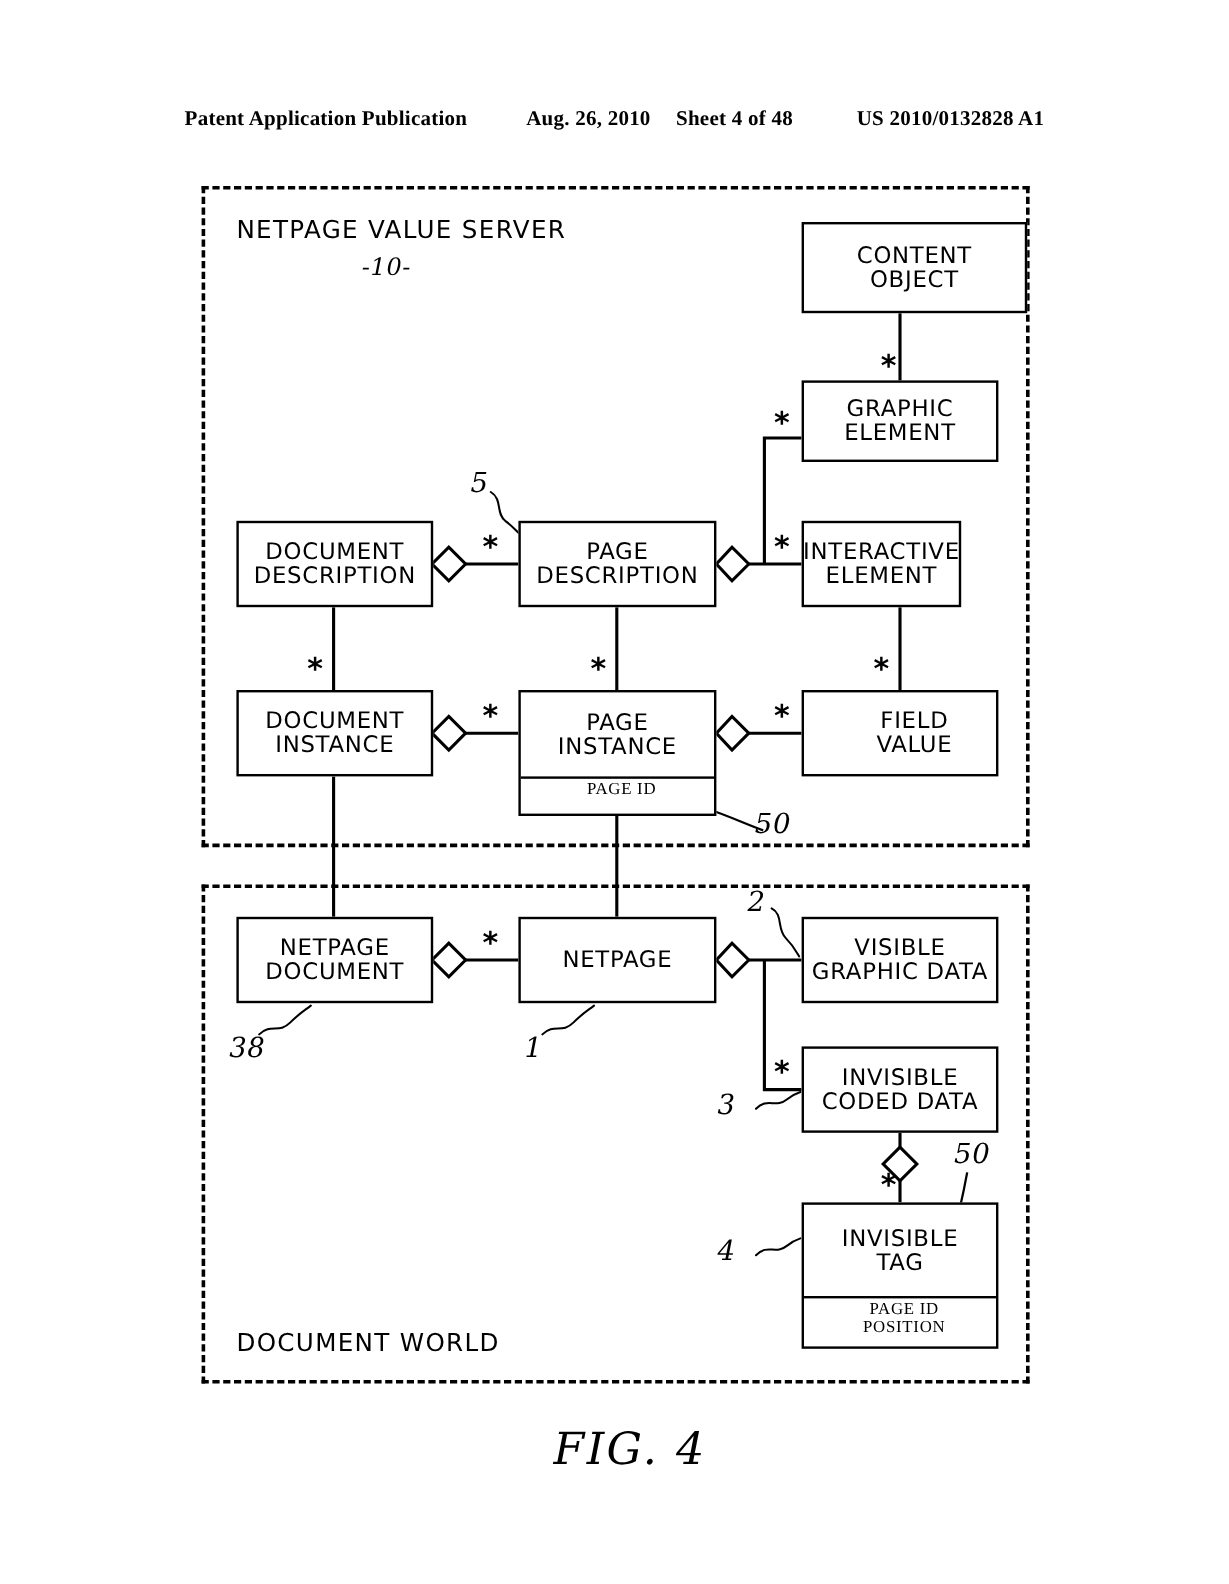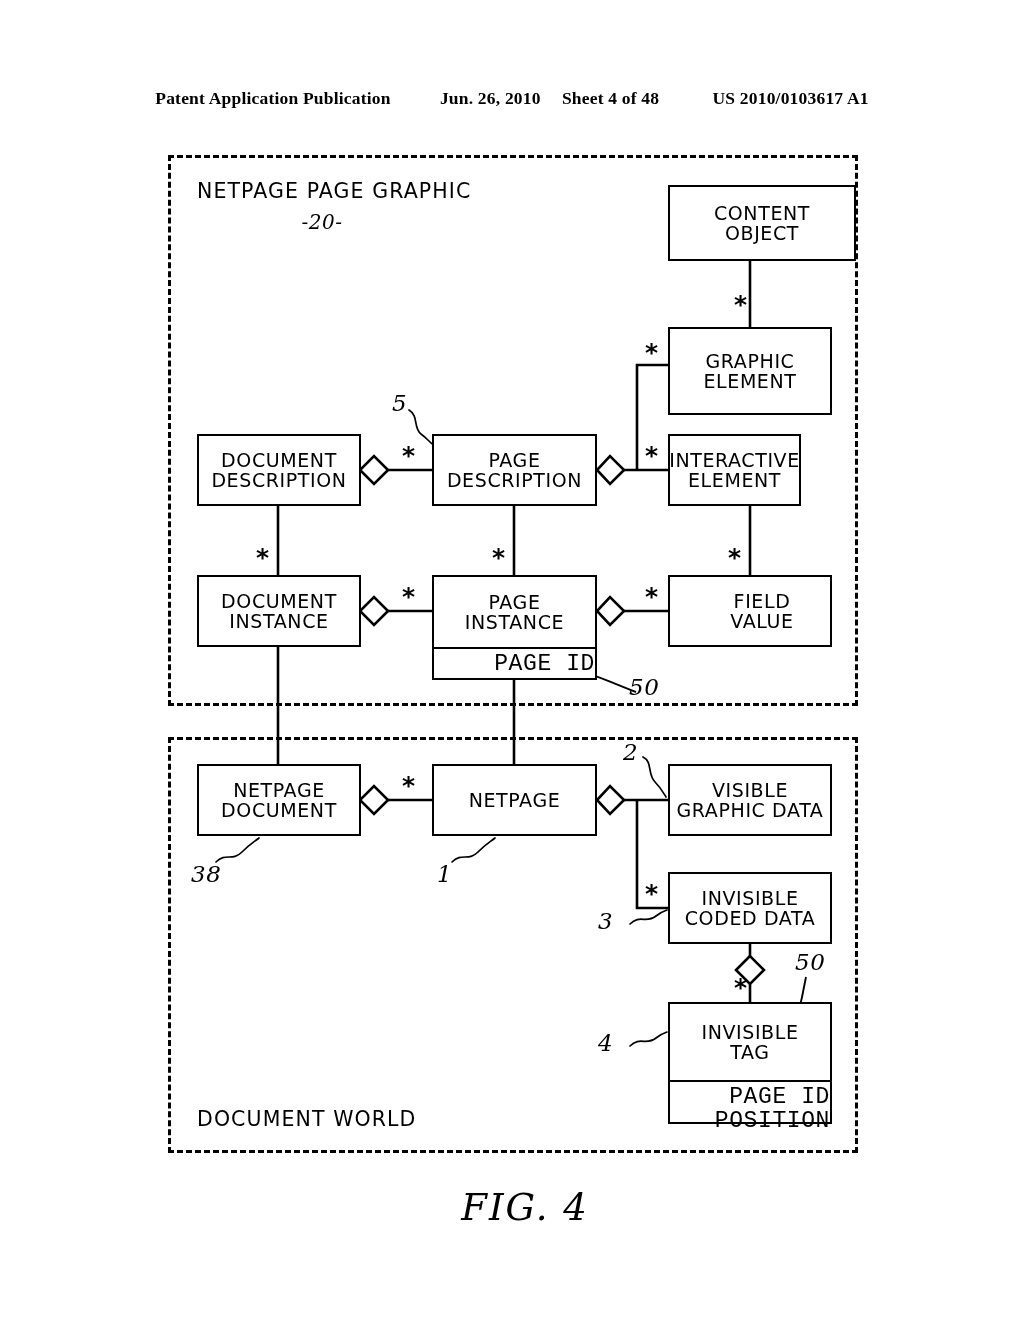"Jun. 26, 2010" span.hdr-seg { text: Jun -> Aug }
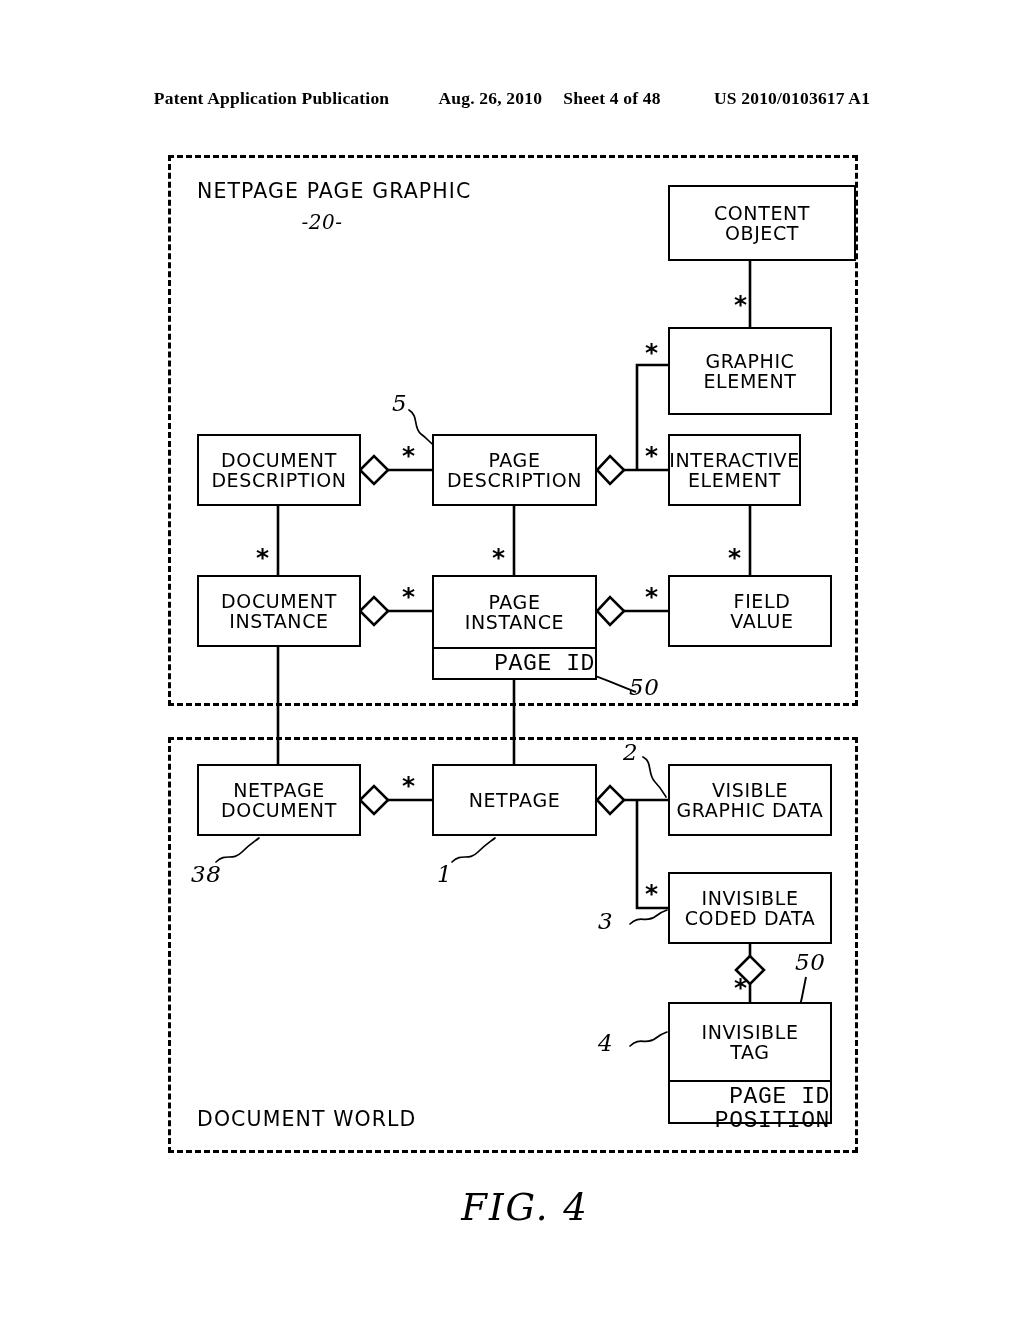"US 2010/0103617 A1" span.hdr-seg { text: 2010/0103617 -> 2010/0132828 }
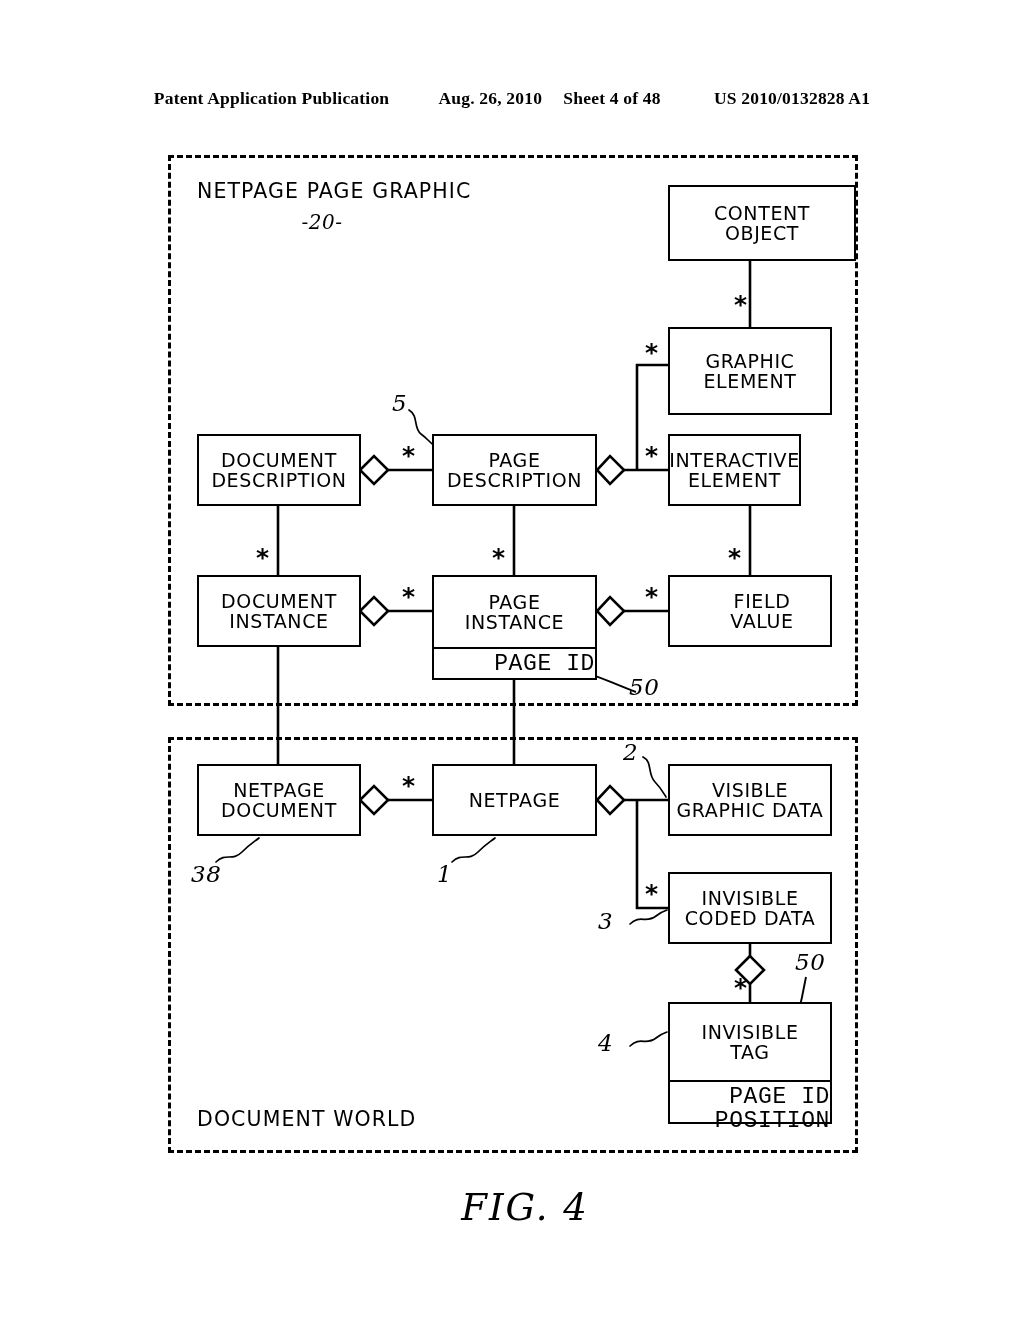"NETPAGE PAGE GRAPHIC" div.panel-title { text: PAGE GRAPHIC -> VALUE SERVER }
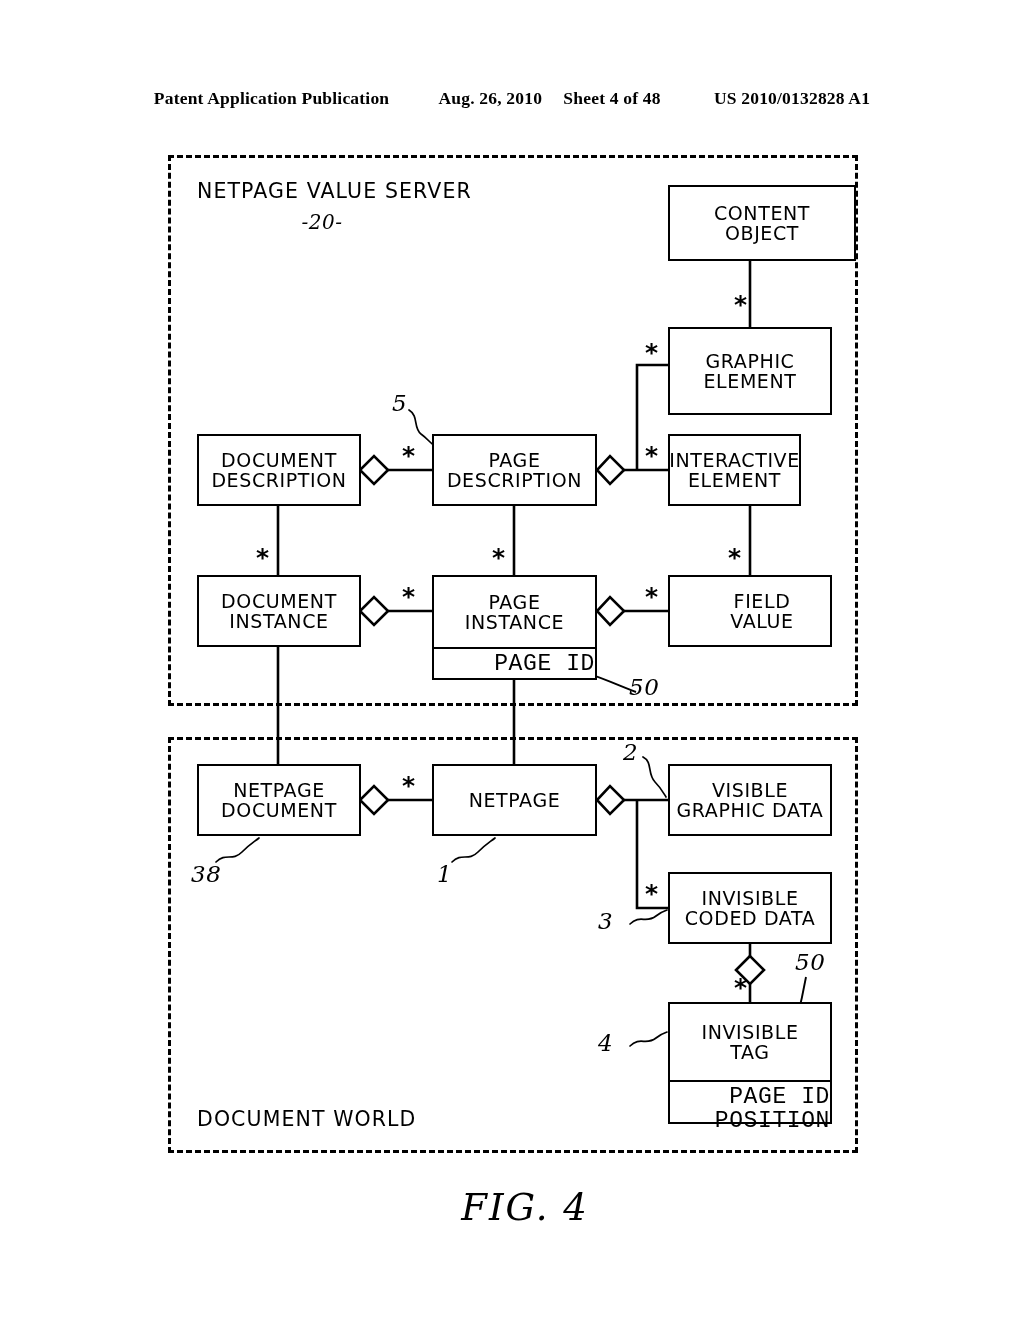"-20-" div { text: -20- -> -10- }
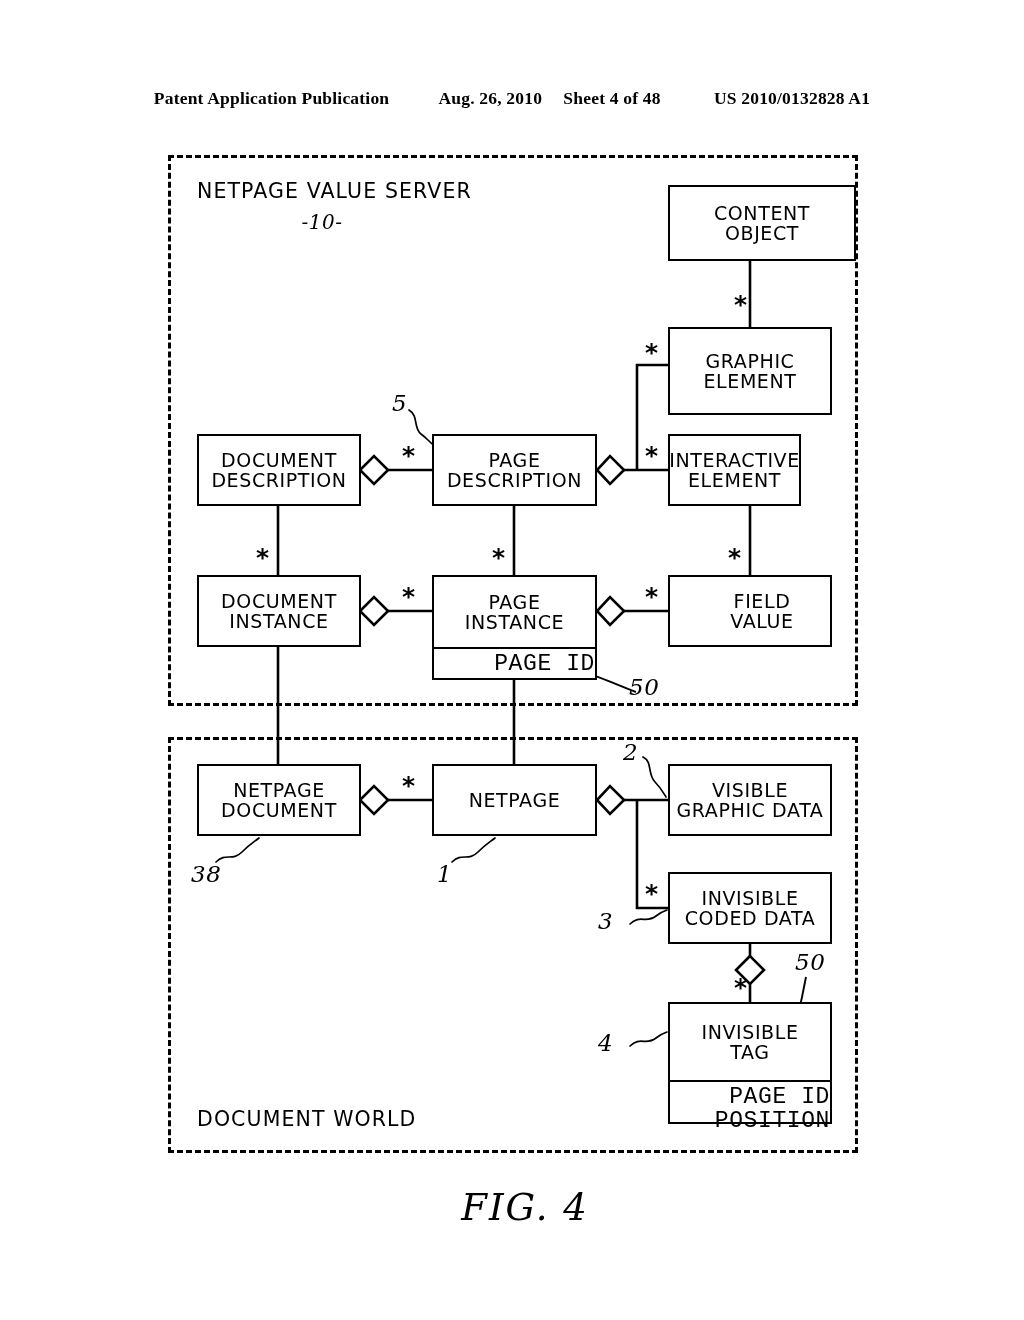"GRAPHIC" #box-graphic-element { height: 88px -> 68px; top: 327px -> 317px }
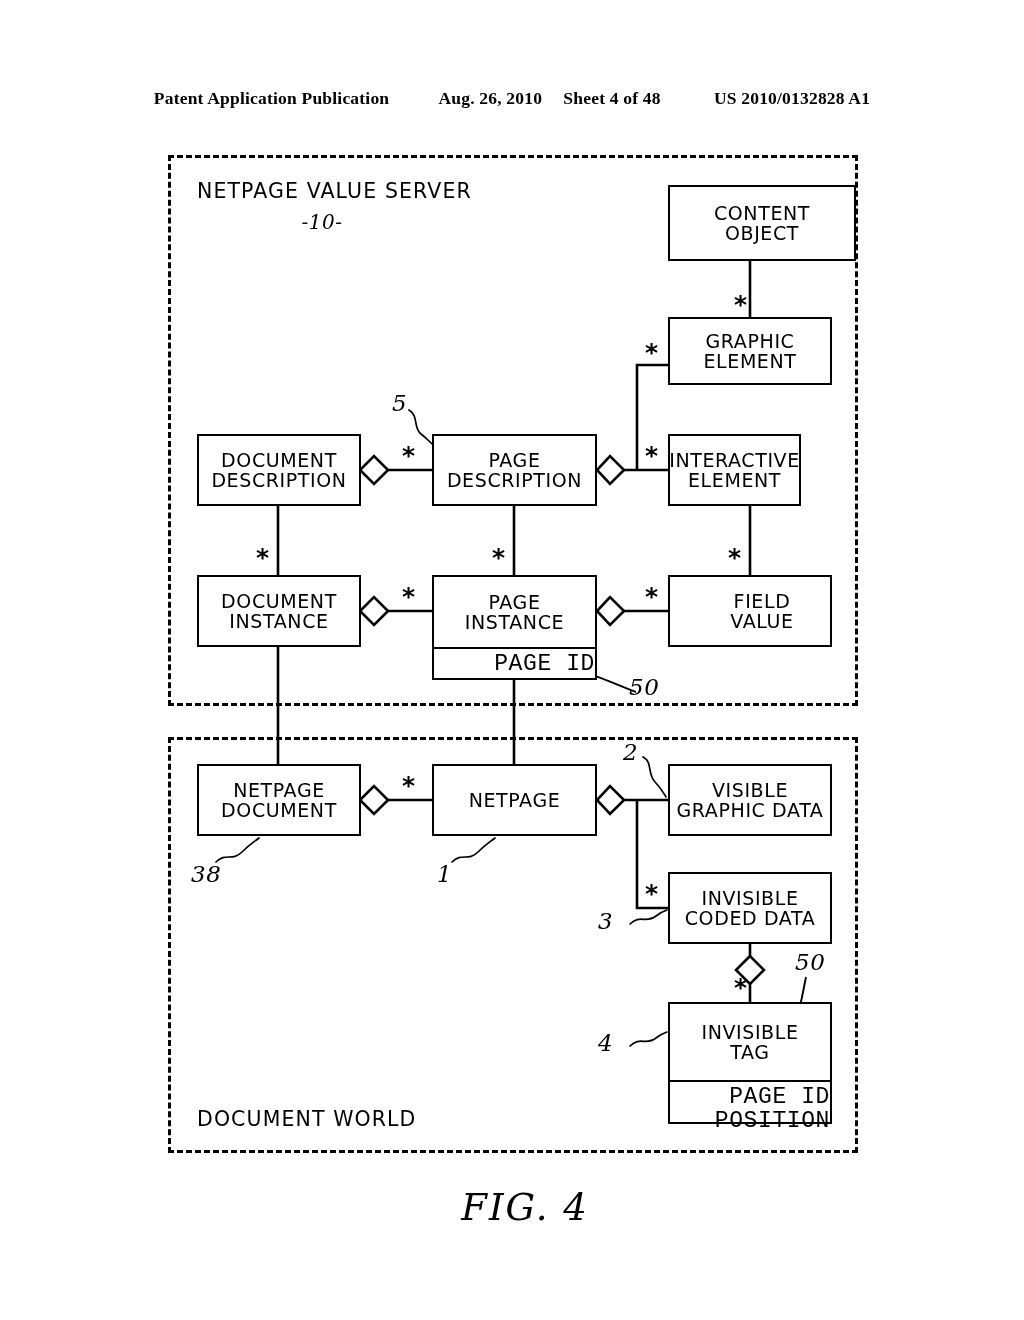"PAGE ID" .uml-attr { font-family: Liberation Mono, monospace -> Liberation Serif, serif; font-size: 23px -> 14px; text-align: right -> center }
